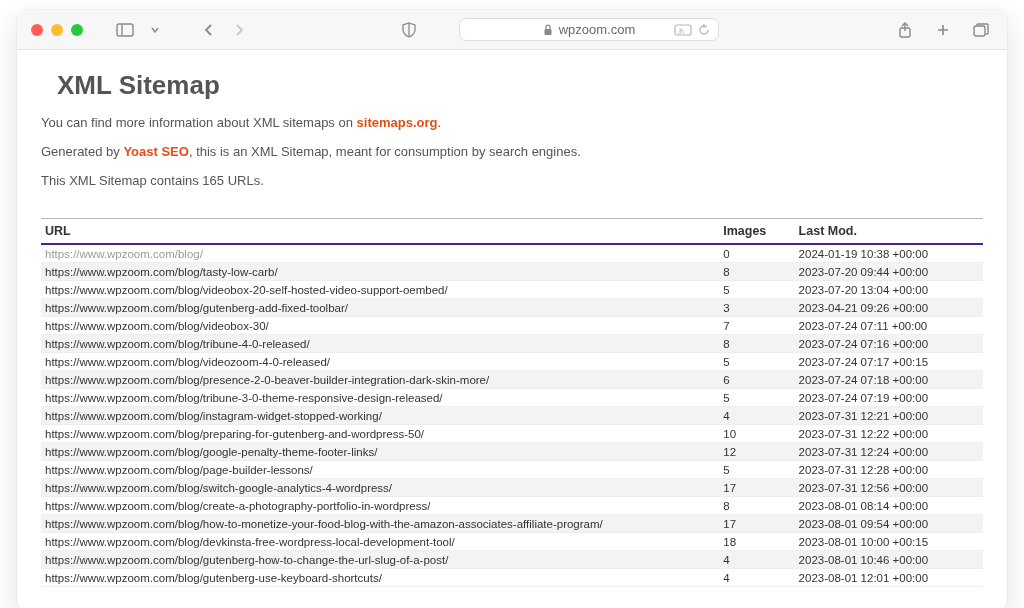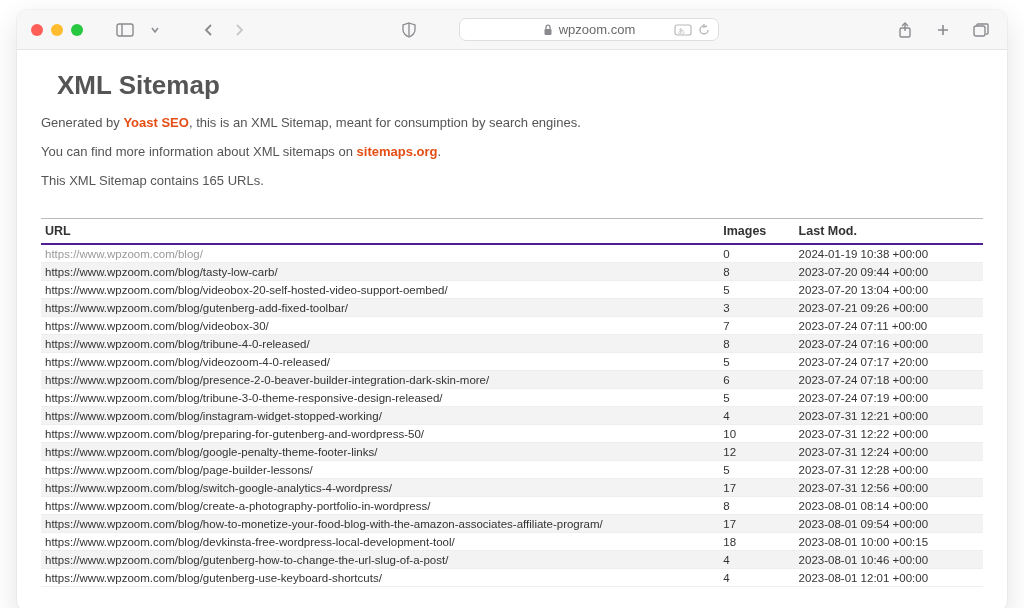"Generated by Yoast SEO, this" p.desc { order: before "You can find more information" -> after "You can find more information" }
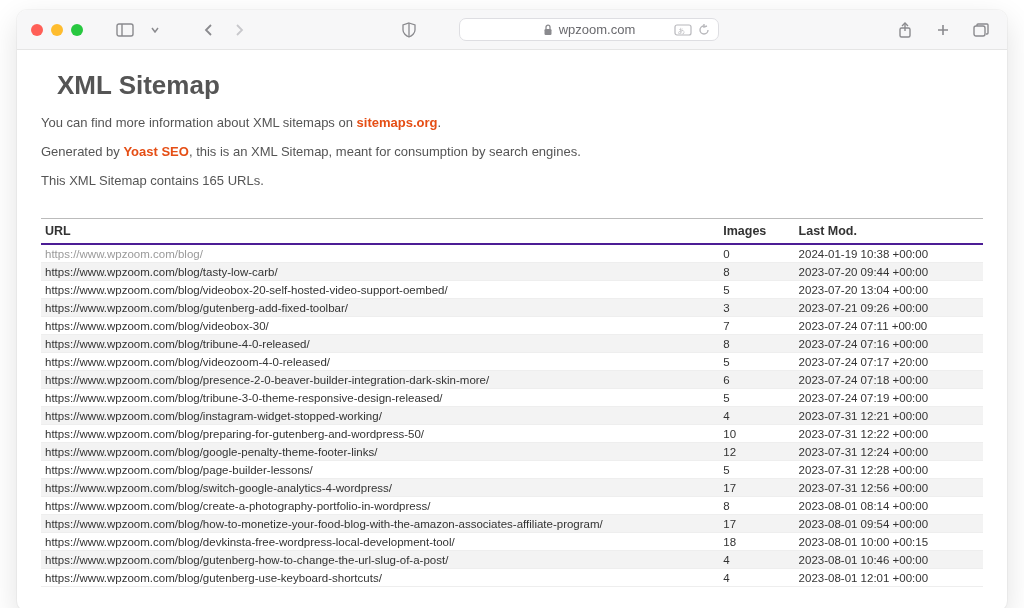"2023-07-21 09:26 +00:00" td { text: 2023-07-21 -> 2023-04-21 }
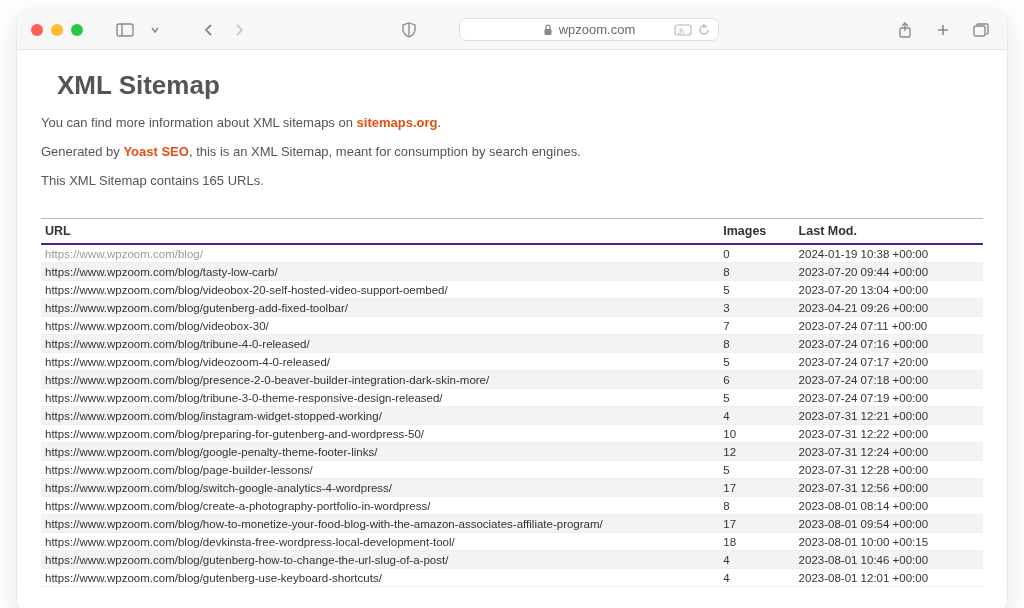"2023-07-24 07:17 +20:00" td { text: +20:00 -> +00:15 }
